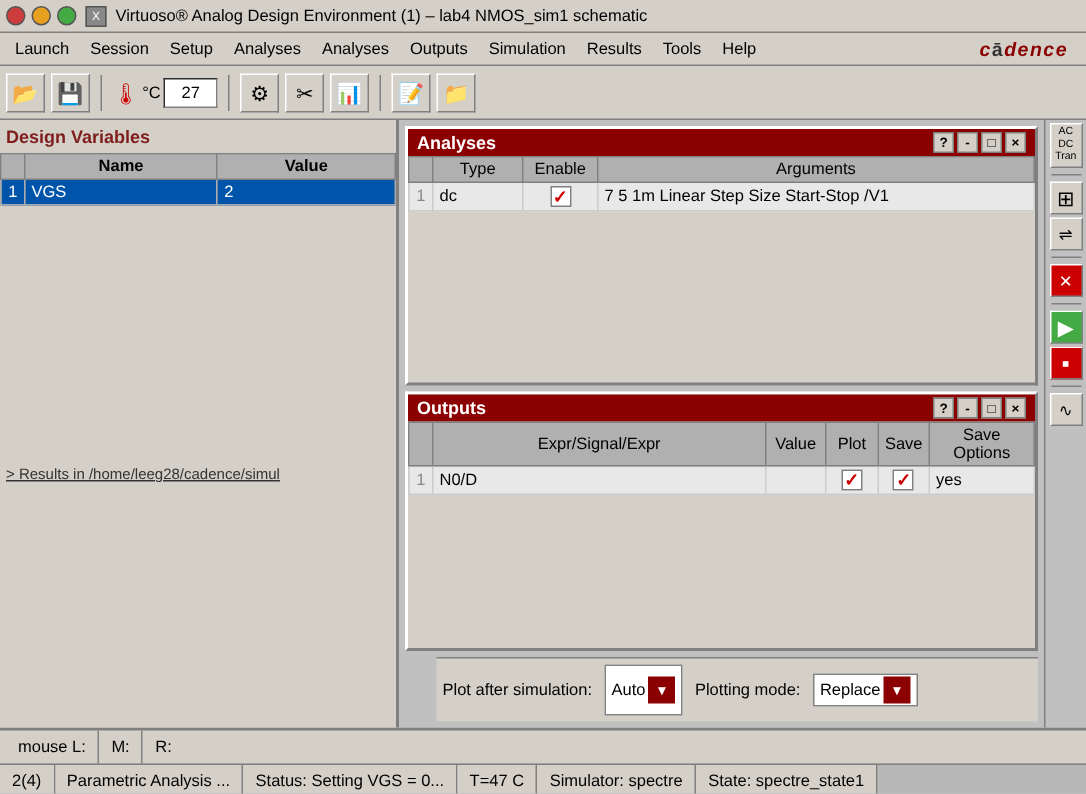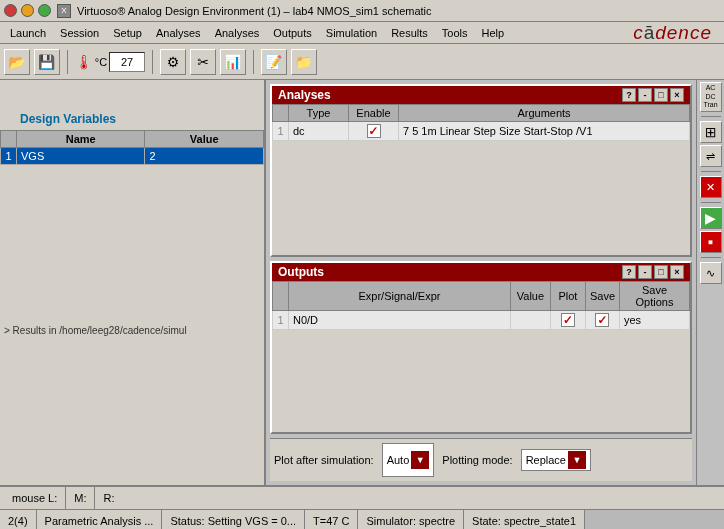"cādence" .cadence-logo { font-size: 19px -> 13px; font-weight: normal -> bold }
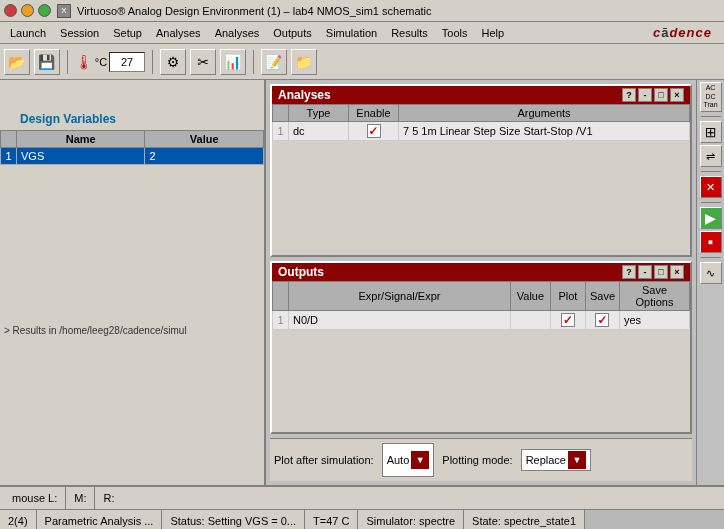"Design Variables" .panel-title { color: #0369a1 -> #7f1d1d; margin-top: 28px -> none; padding: 4px 20px -> 4px 4px }
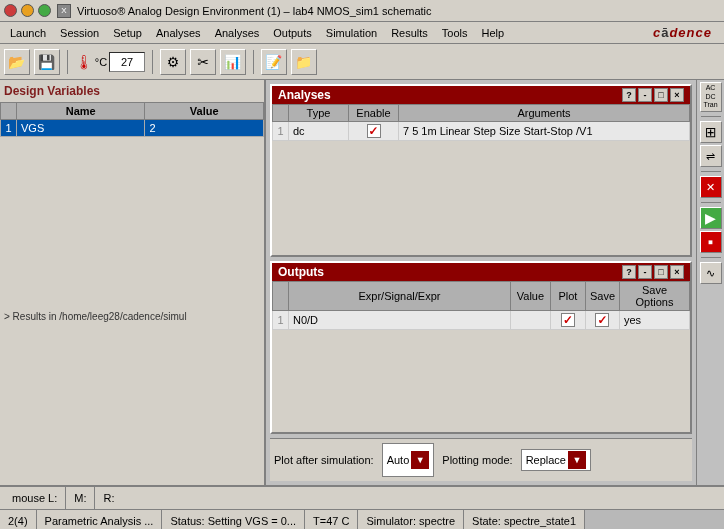"> Results in /home/leeg28/cadence/simul" .log-area { text-decoration: none -> underline }
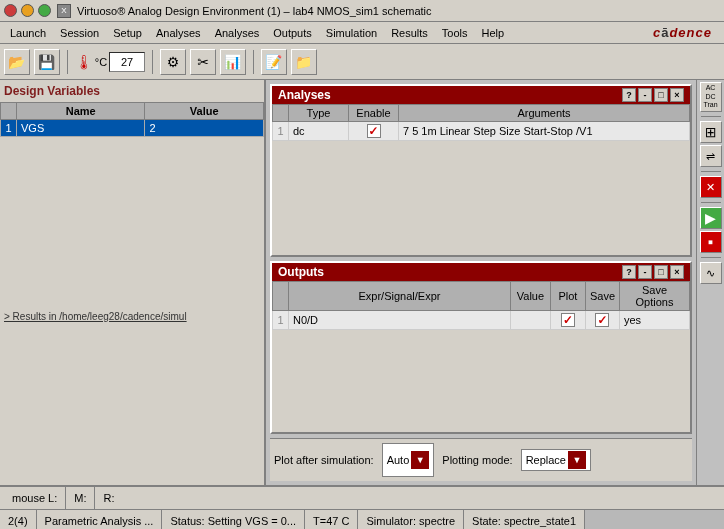"Plot after simulation:" .bottom-bar { margin-left: none -> 21px }
